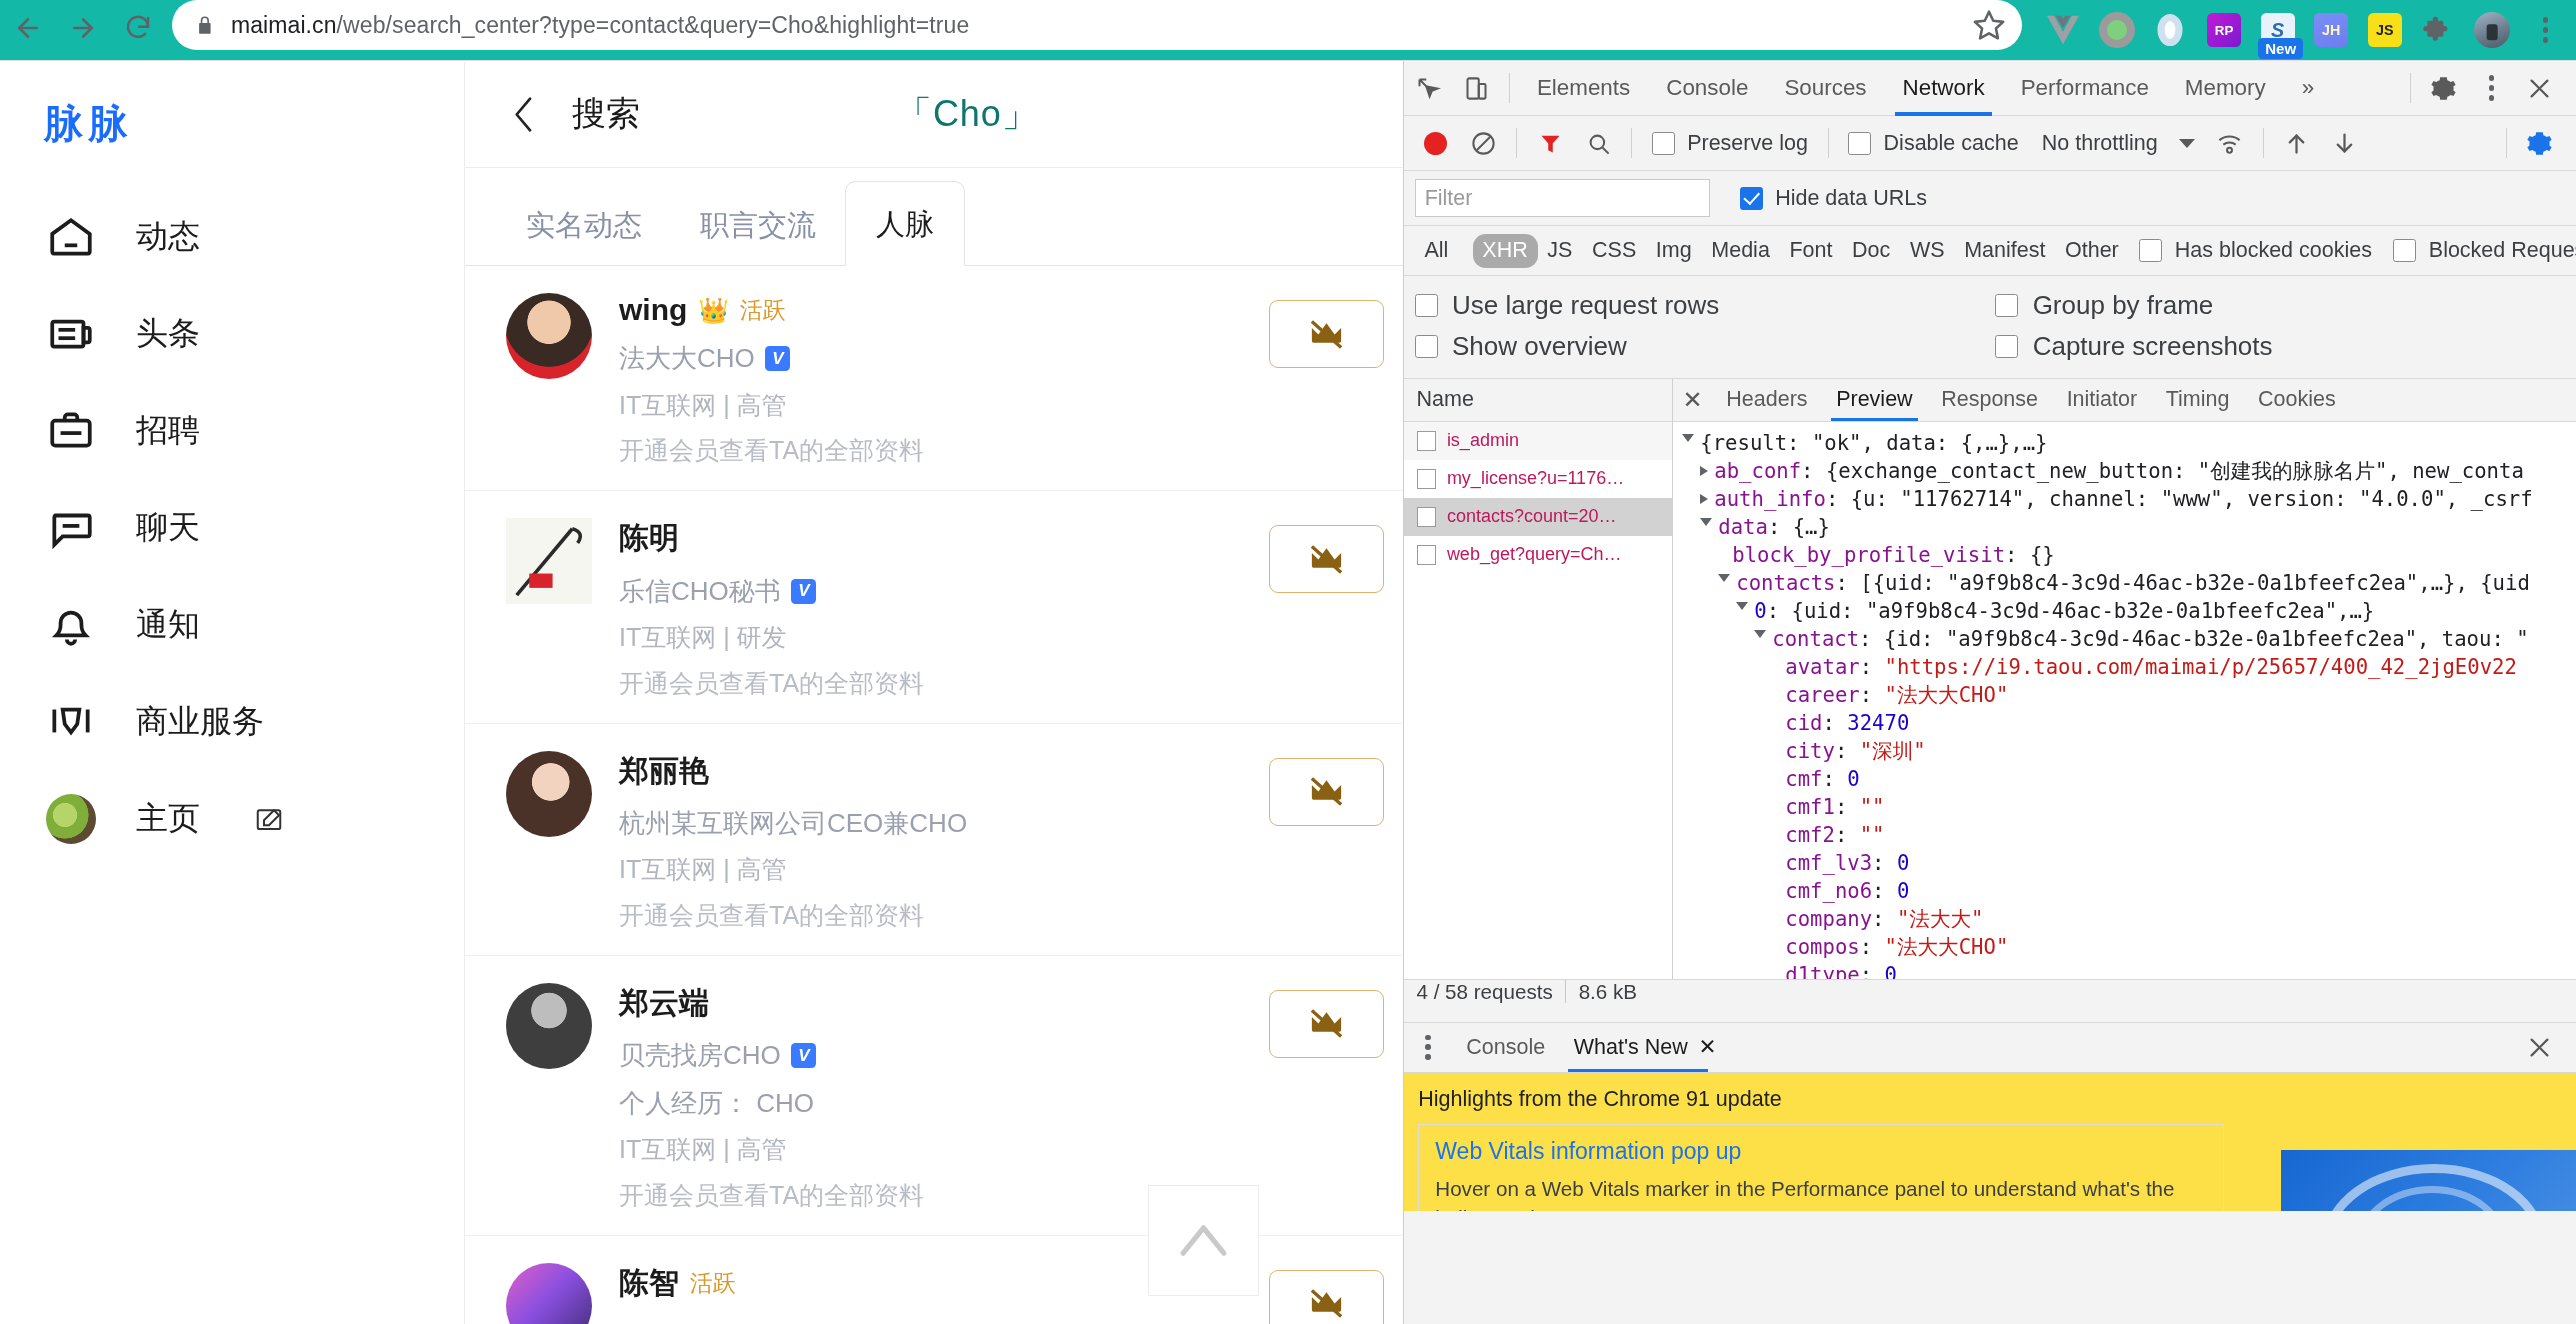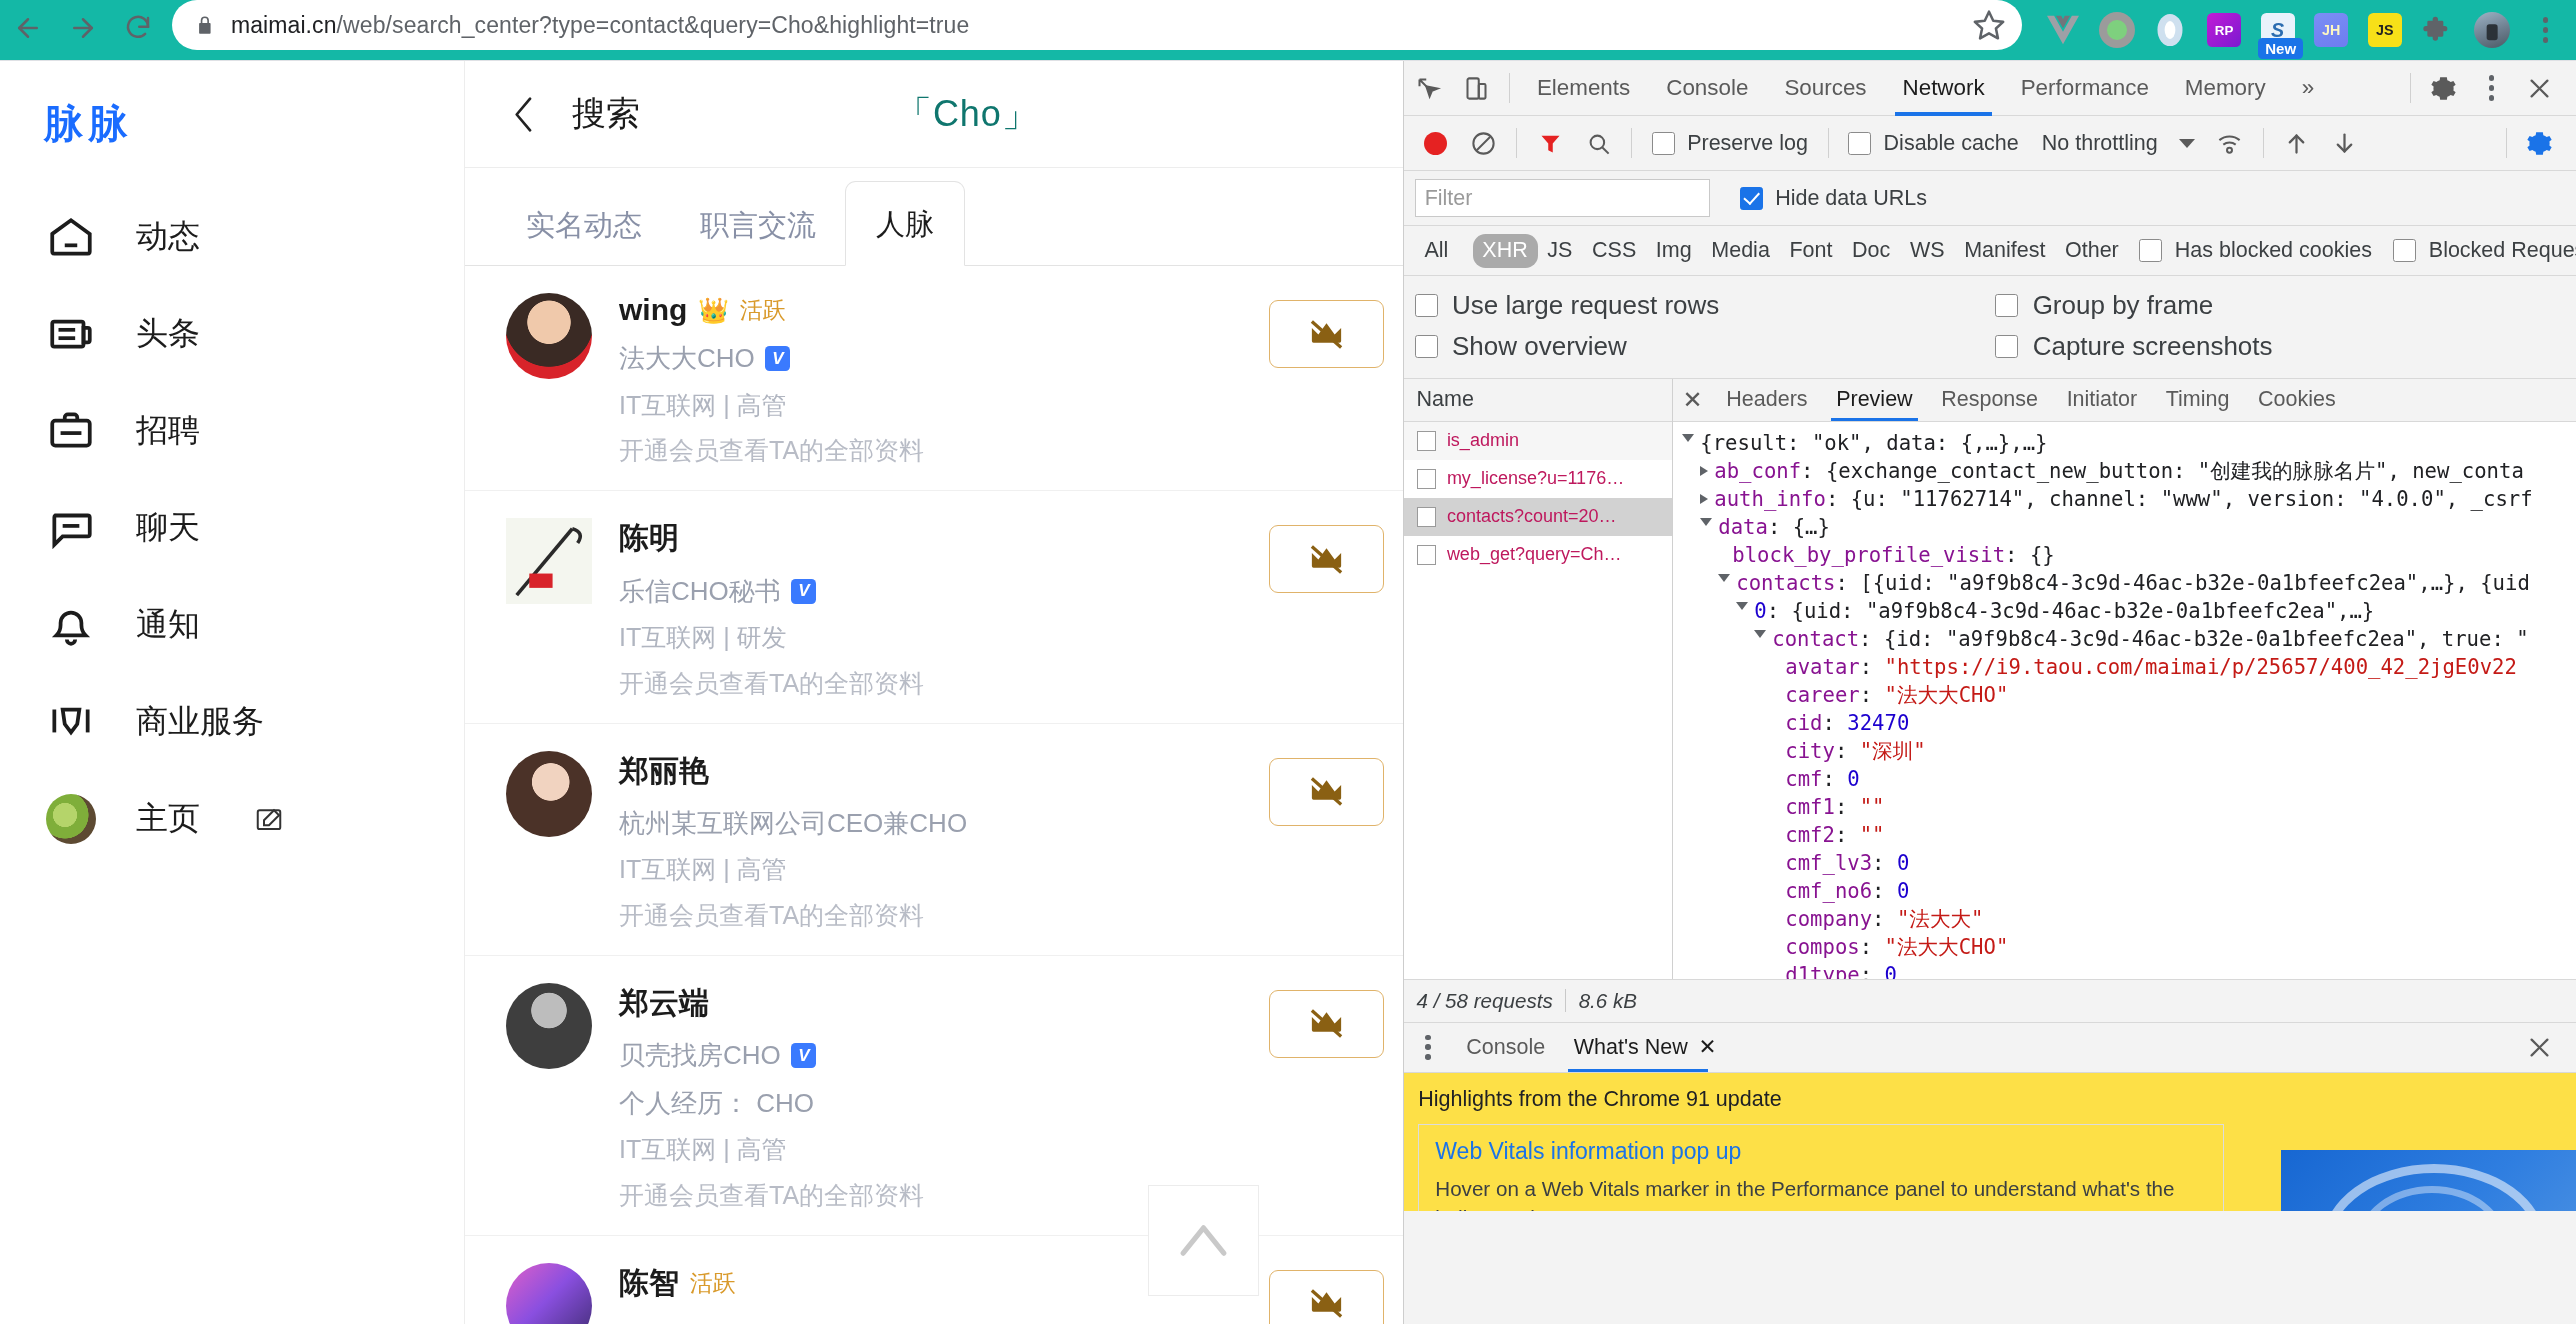": {id:" span.p { text: true -> taou }
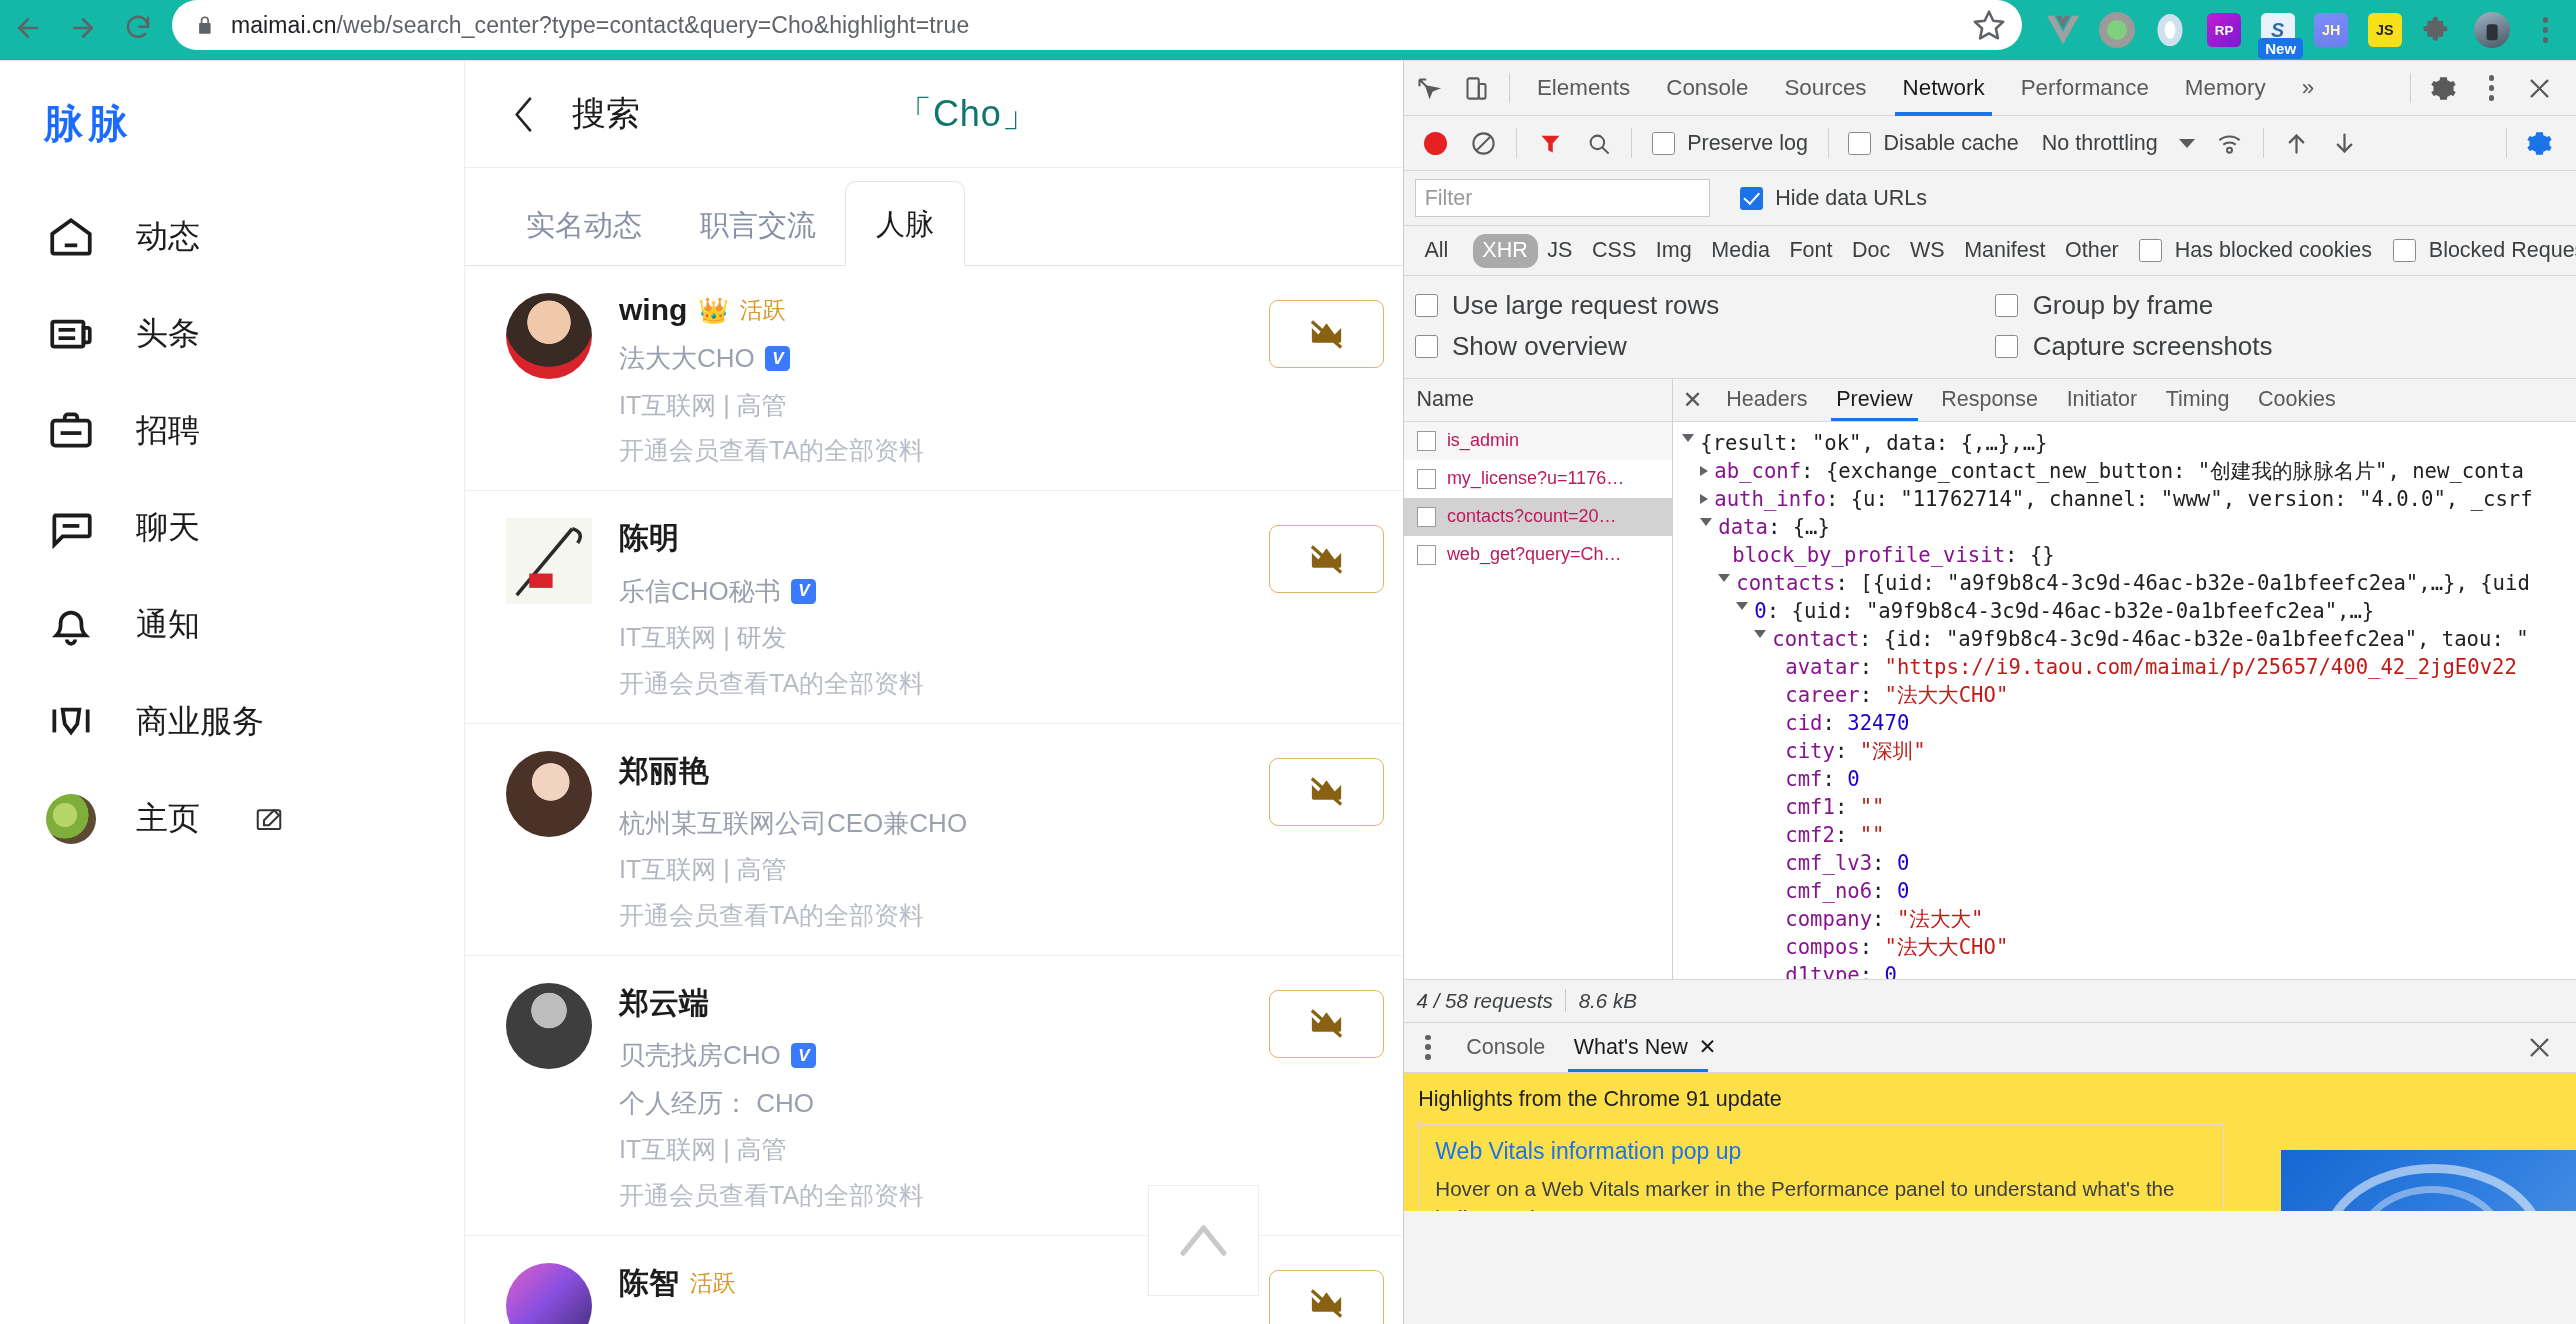"4 / 58 requests" .dt-status { align-items: center -> none; font-style: italic -> none }
